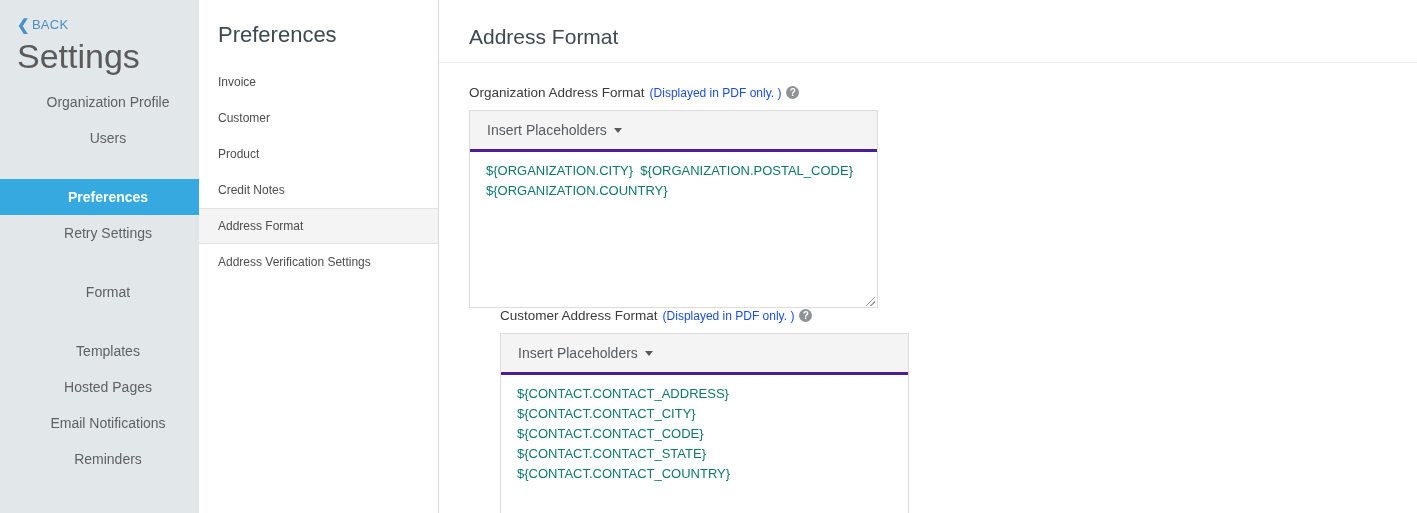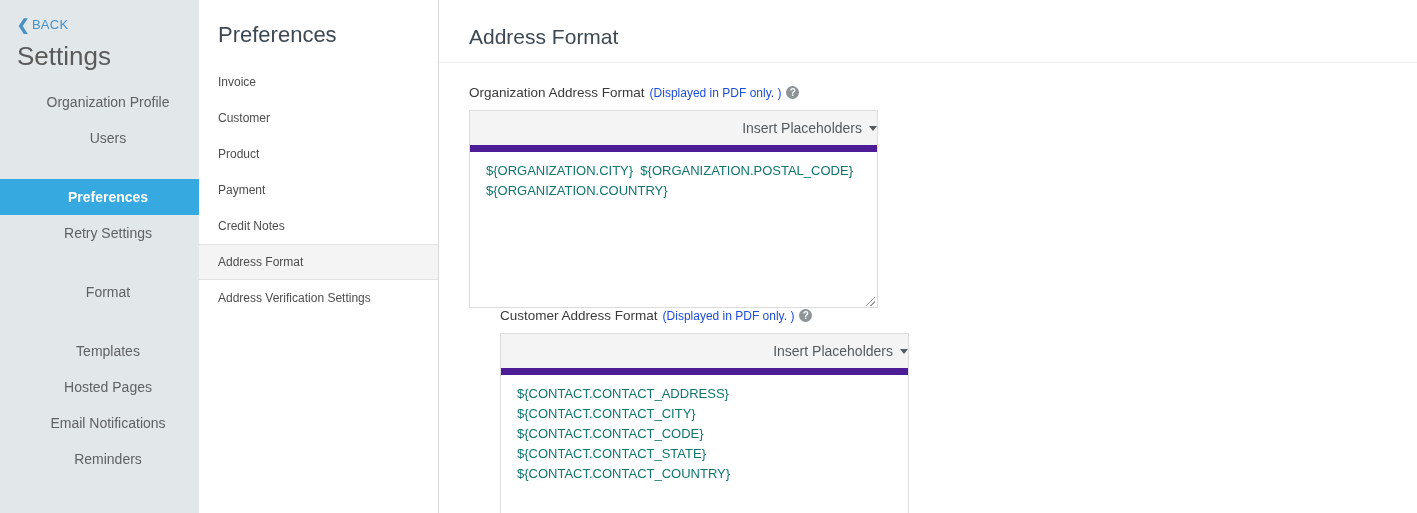"Settings" .settings-title { font-size: 26px -> 34px }
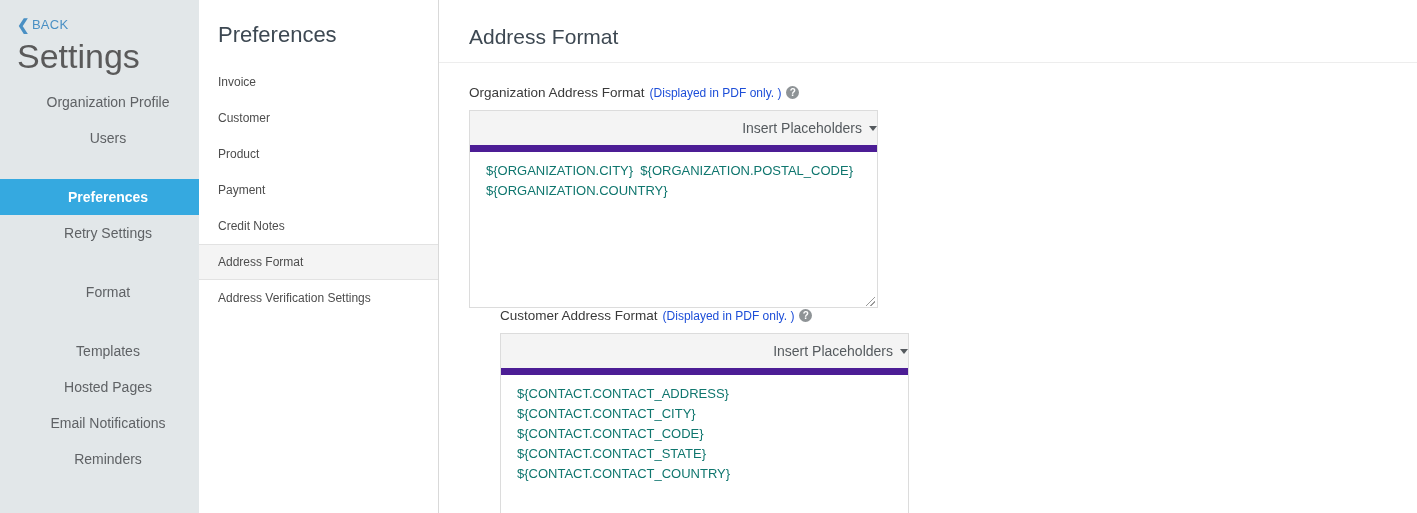"Insert Placeholders" .editor-toolbar { border-bottom: 7px solid #4c1d95 -> 3px solid #4c1d95; justify-content: flex-end -> none }
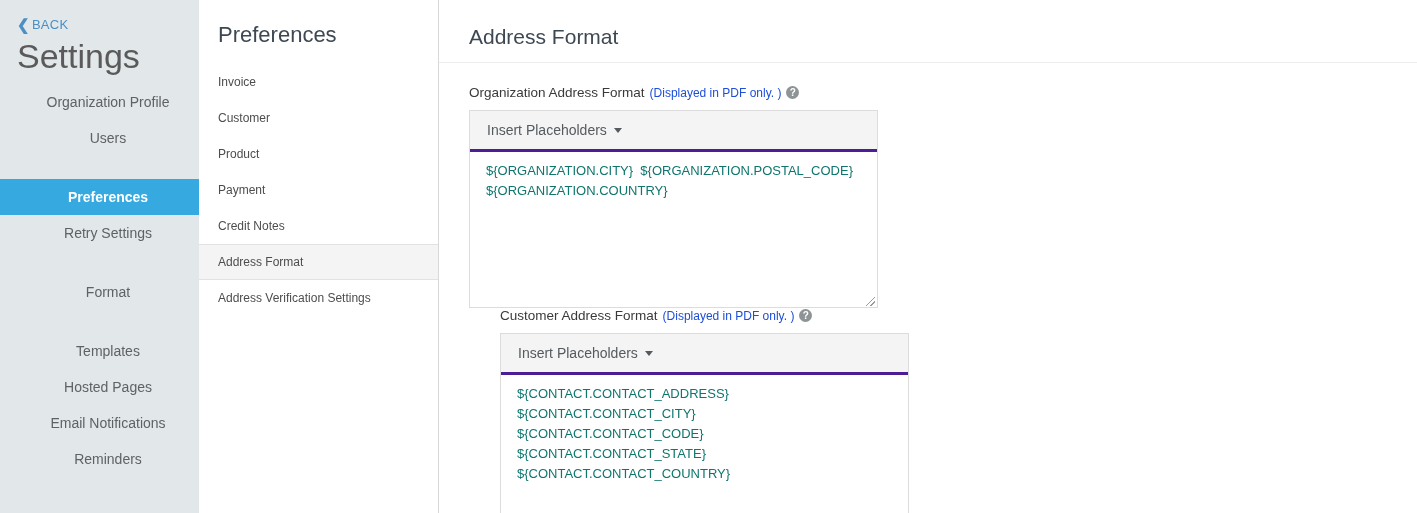"Payment" div.nav-item { html: <div>Payment</div> -> none }
